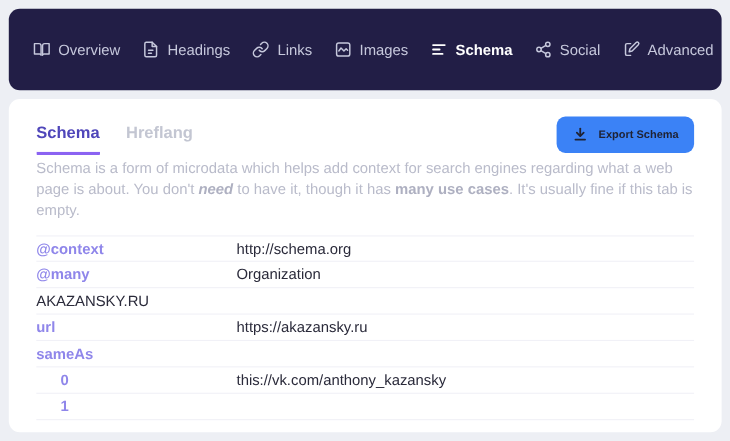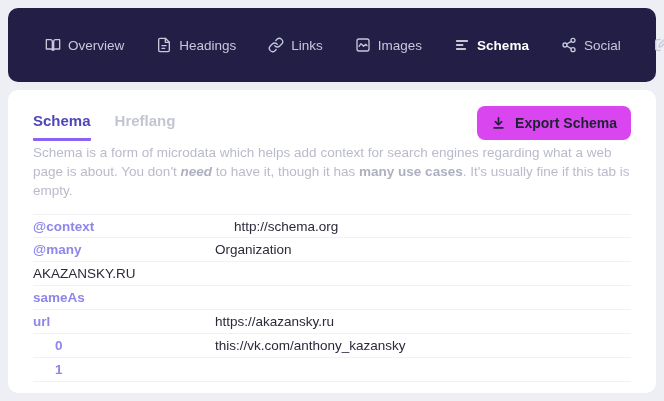"Overview" .topnav { gap: 32px -> 20px; padding: 0 37px -> 0 22px }
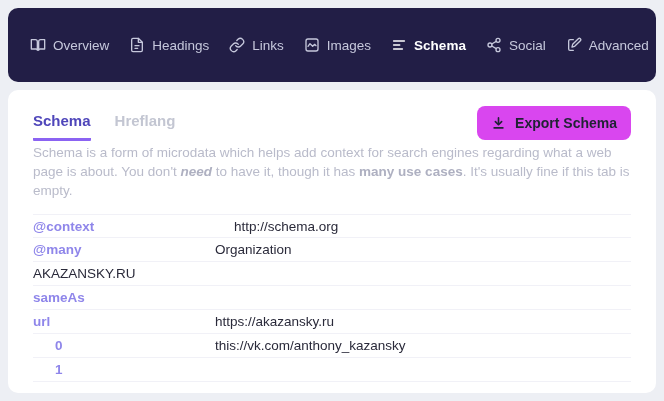"Export Schema" .export-btn { background: #d946ef -> #3b82f6; font-size: 14px -> 10px }
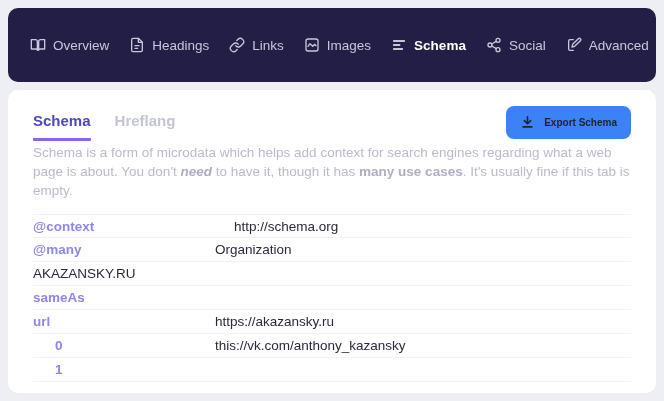"@context" .srow:first-child { gap: 19px -> none }
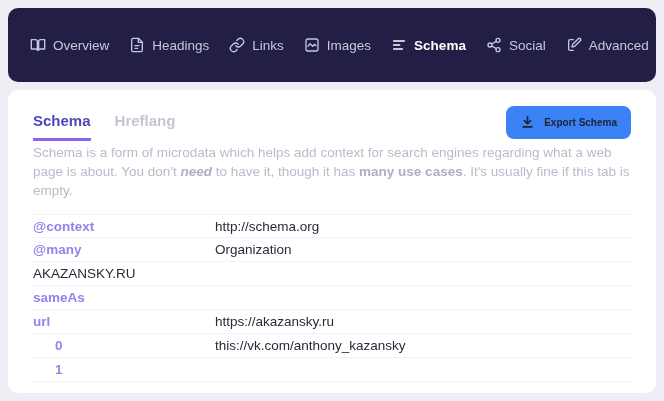"sameAs" div.srow { order: before "url" -> after "url" }
